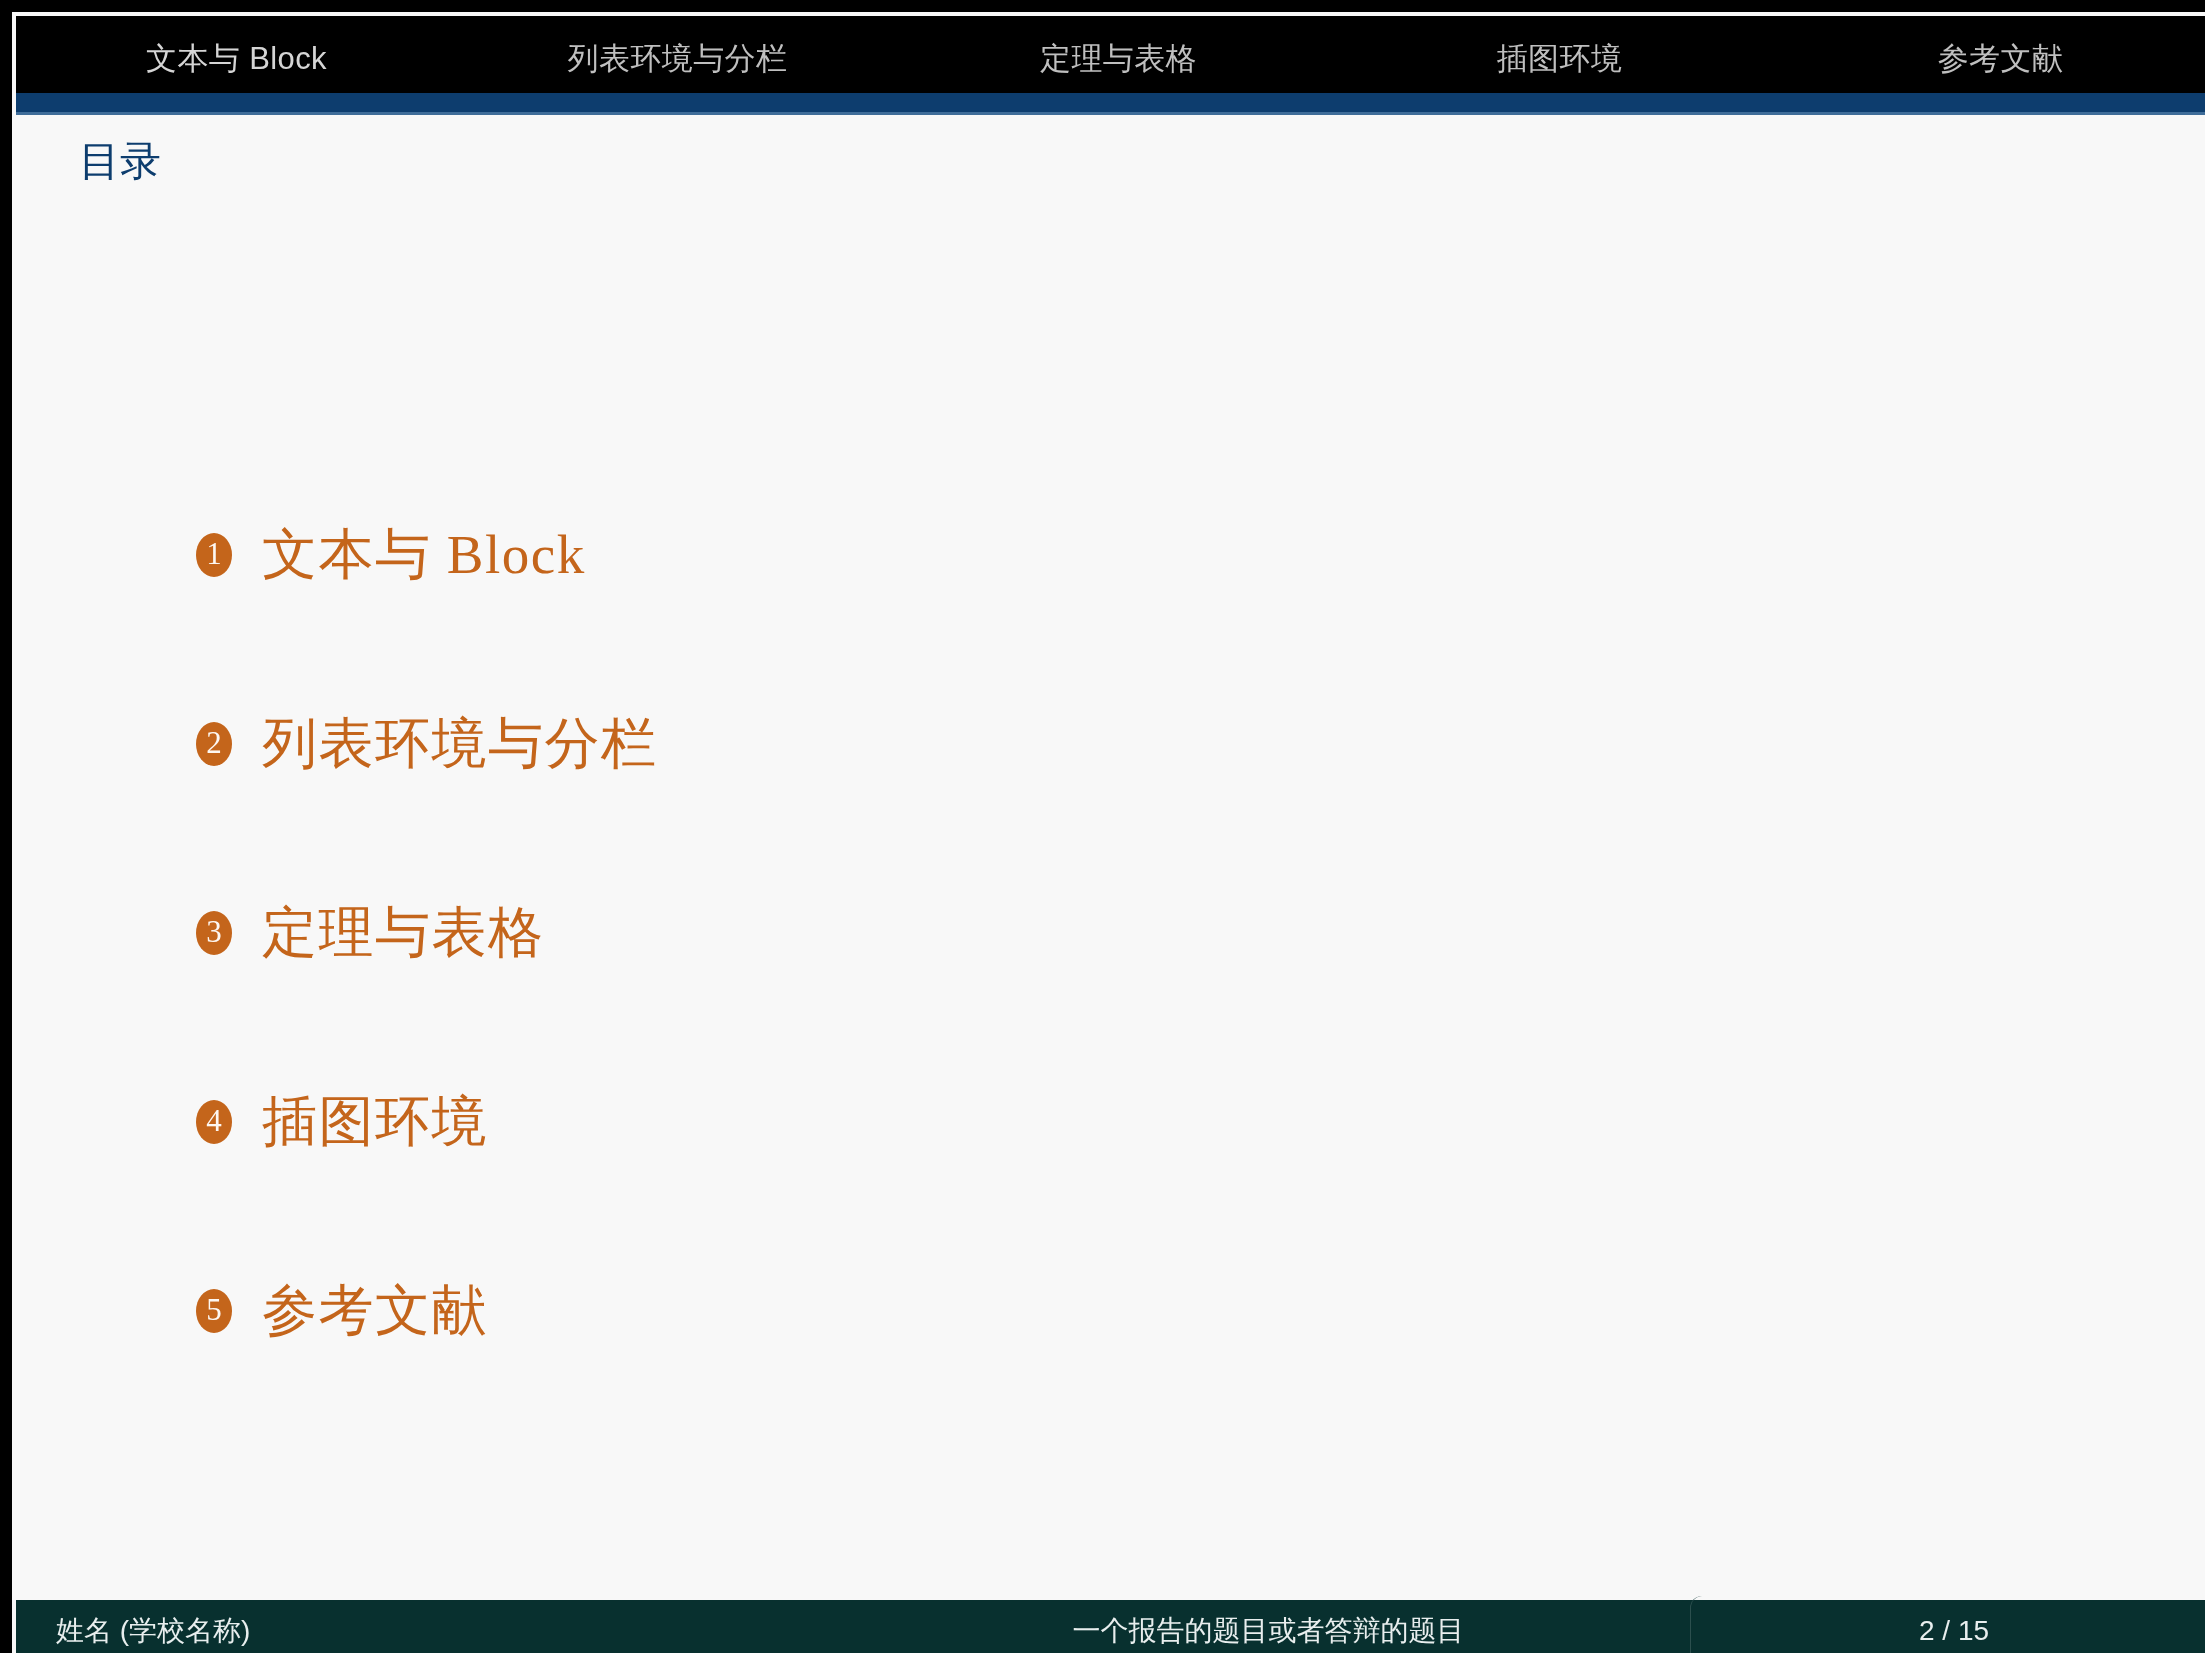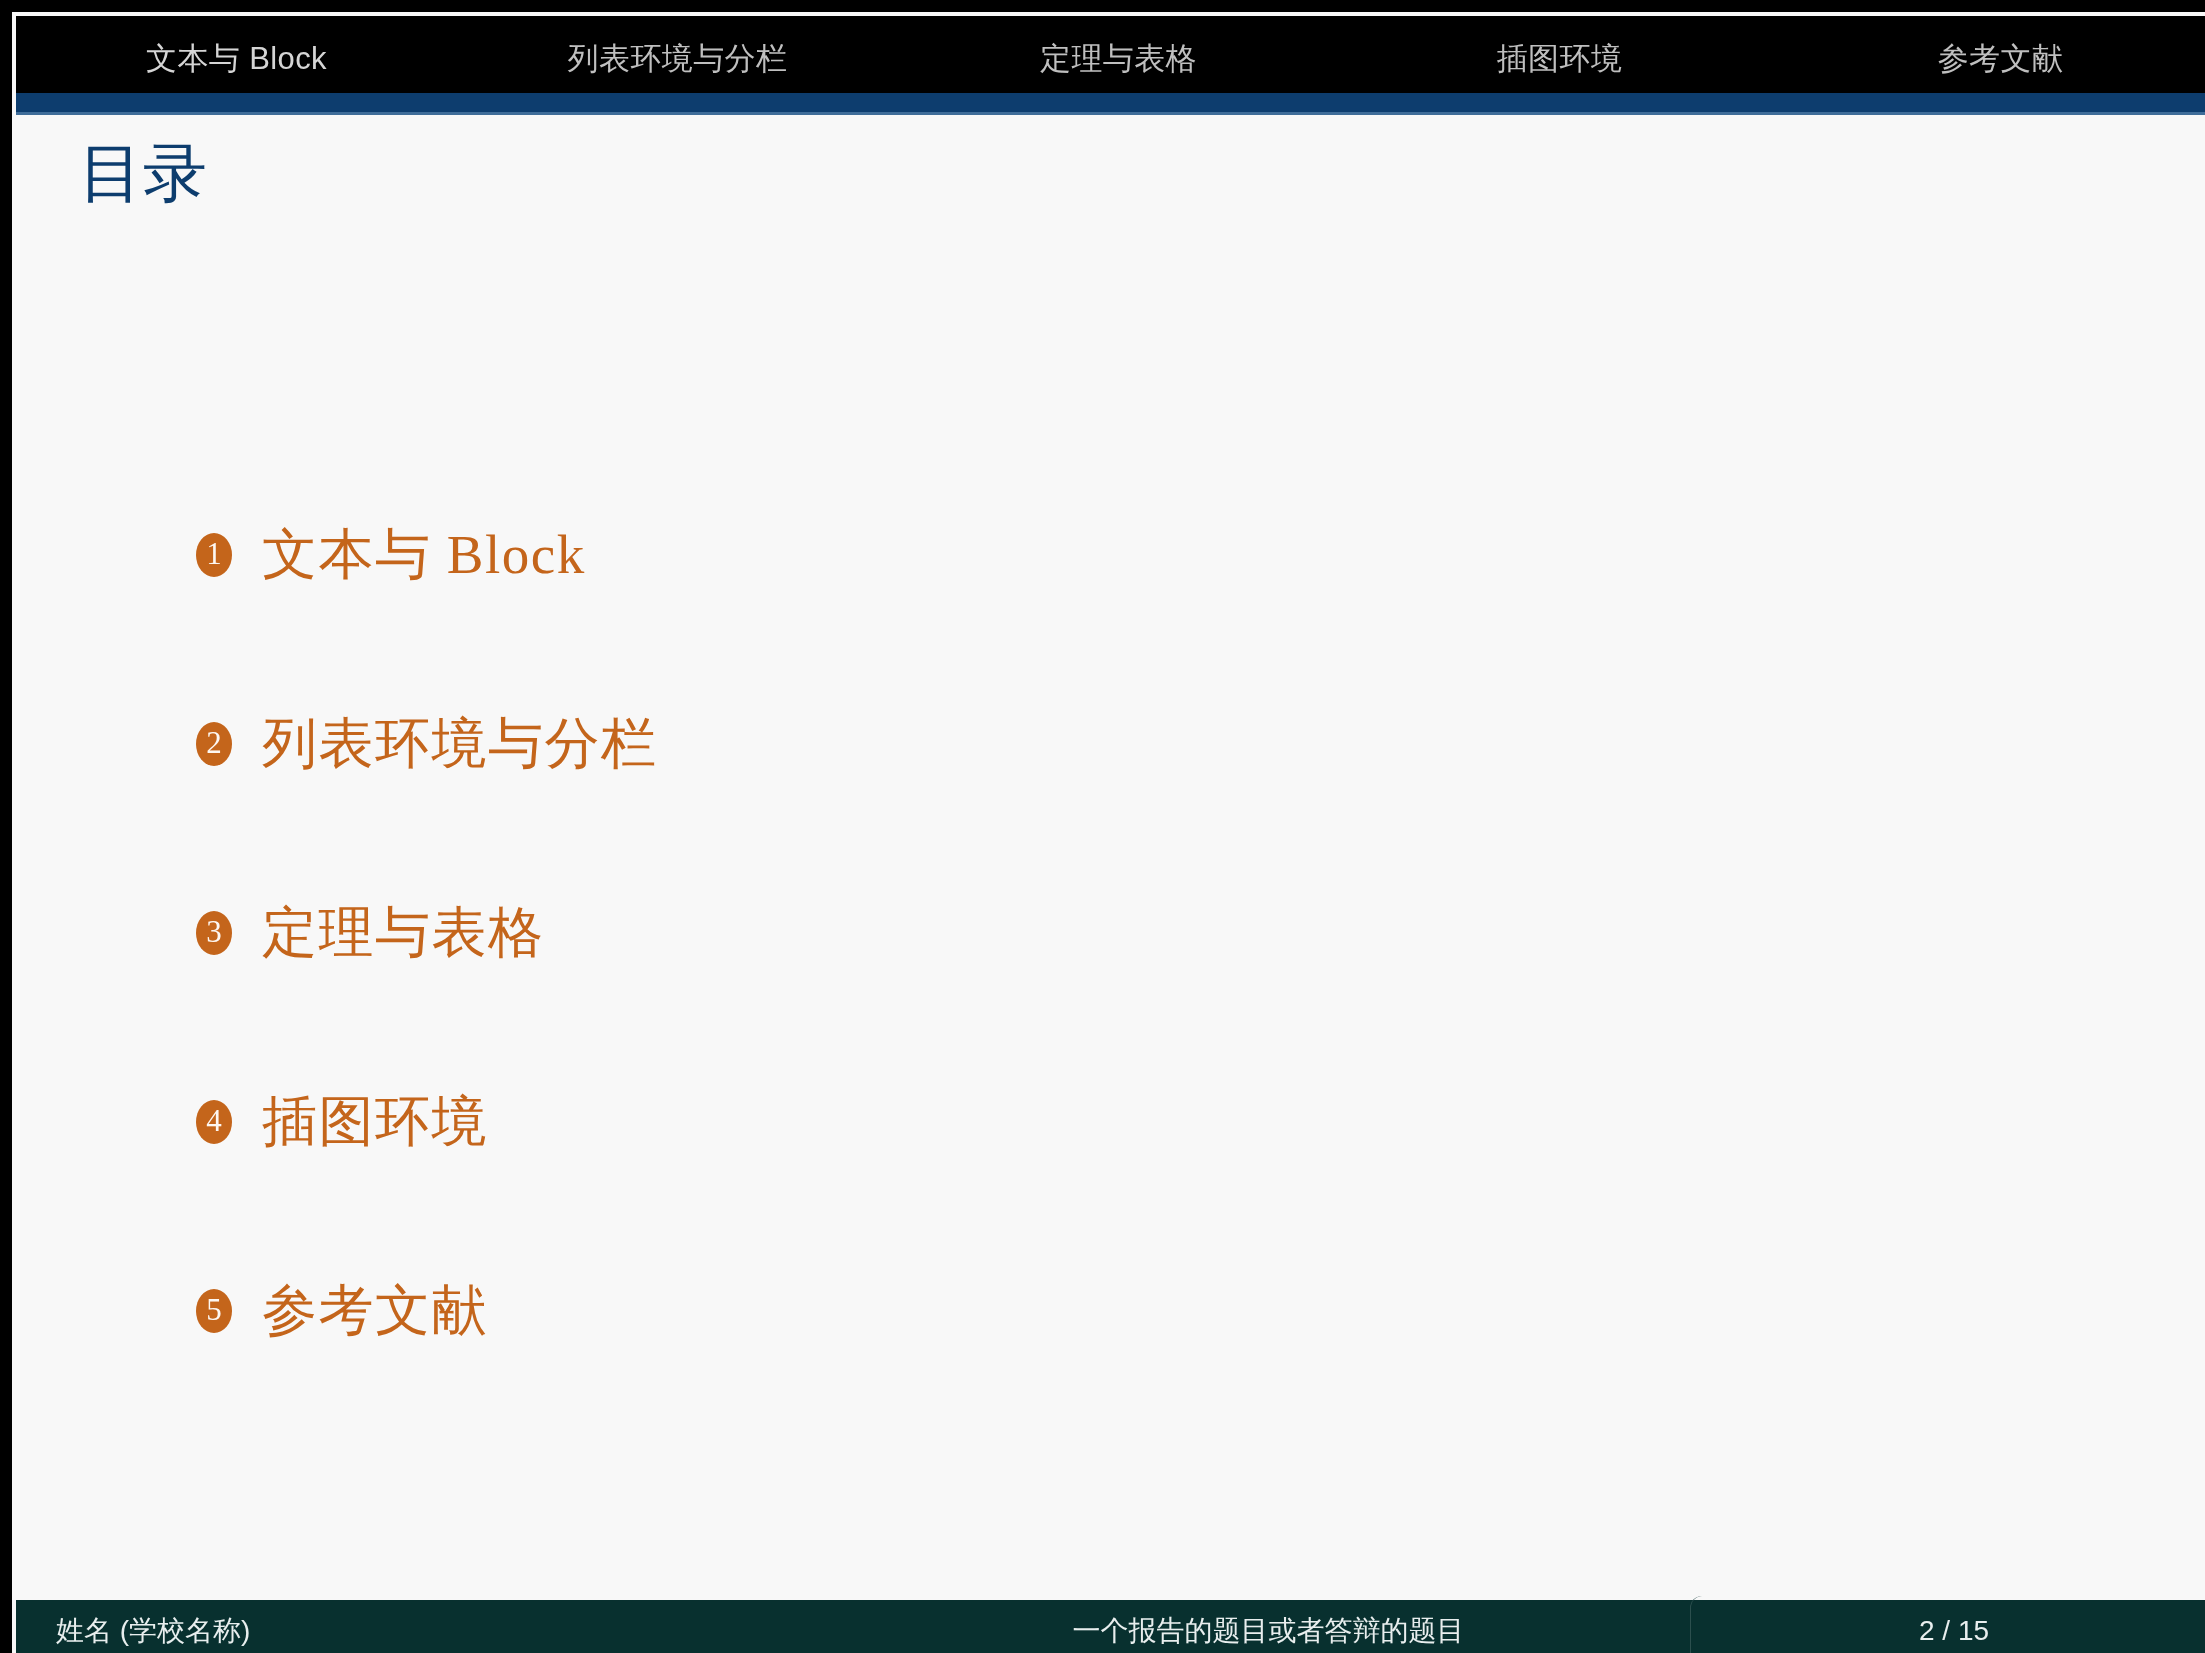"目录" .frametitle { font-size: 64px -> 41px }
